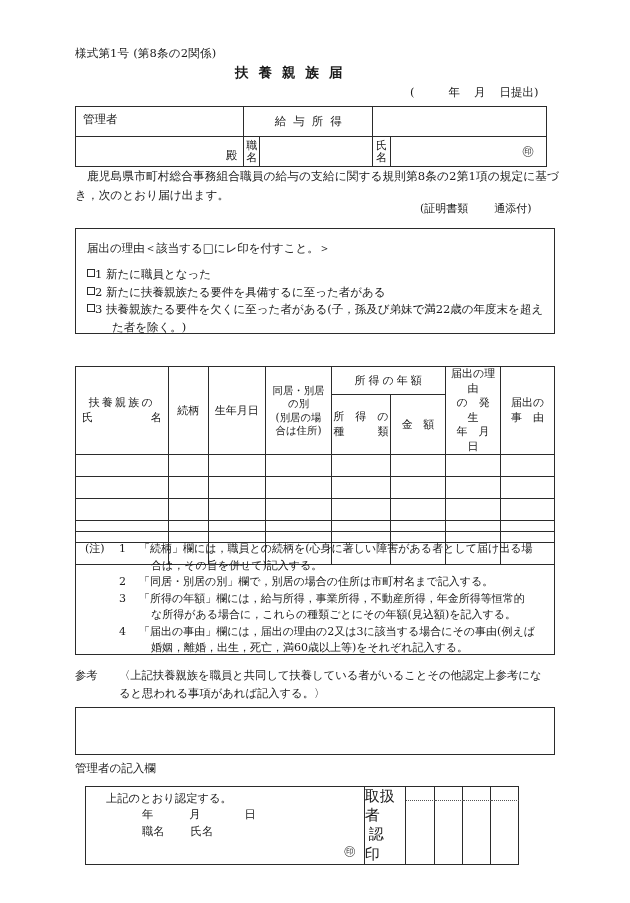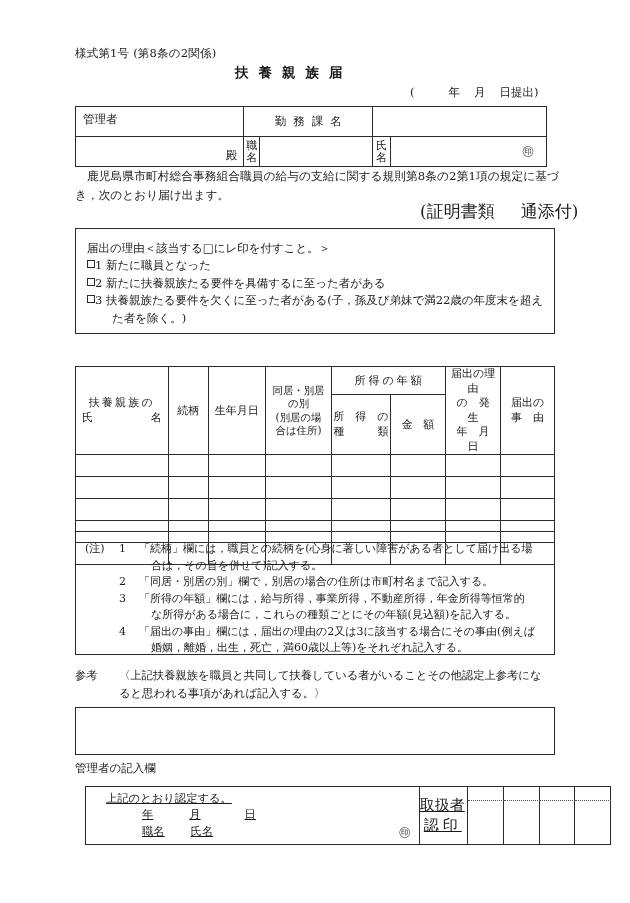"勤務課名" span { text: 勤務課名 -> 給与所得 }
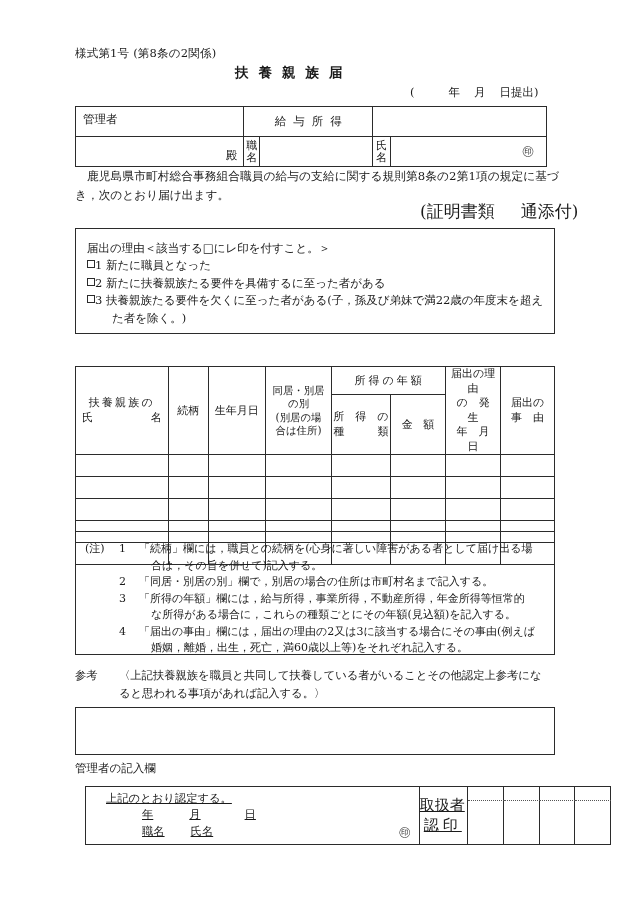"(証明書類 通添付)" .cert-line { font-size: 17px -> 11px }
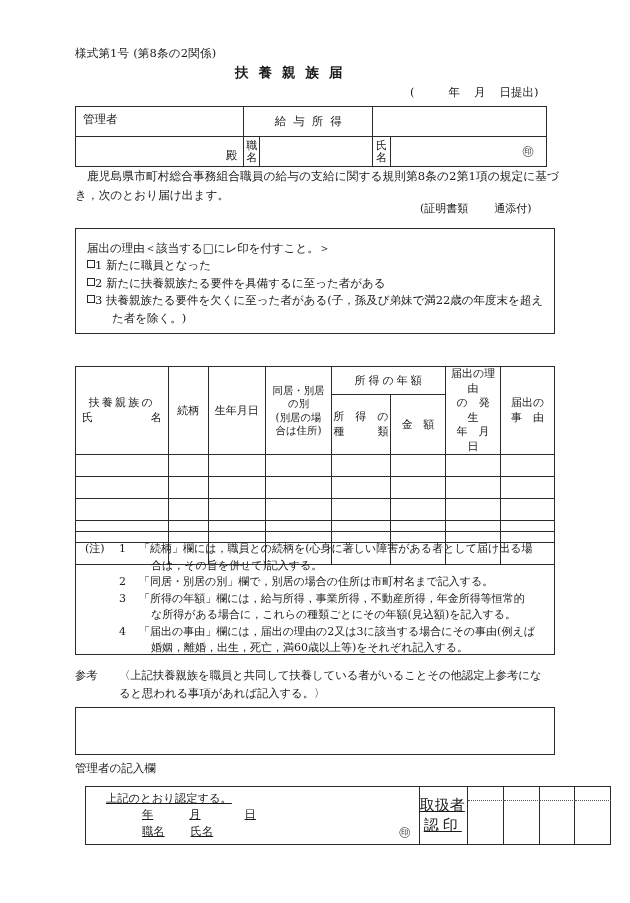"届出の理由＜該当する□にレ印を付すこと。＞" .reason-head { margin-bottom: 0 -> 9px }
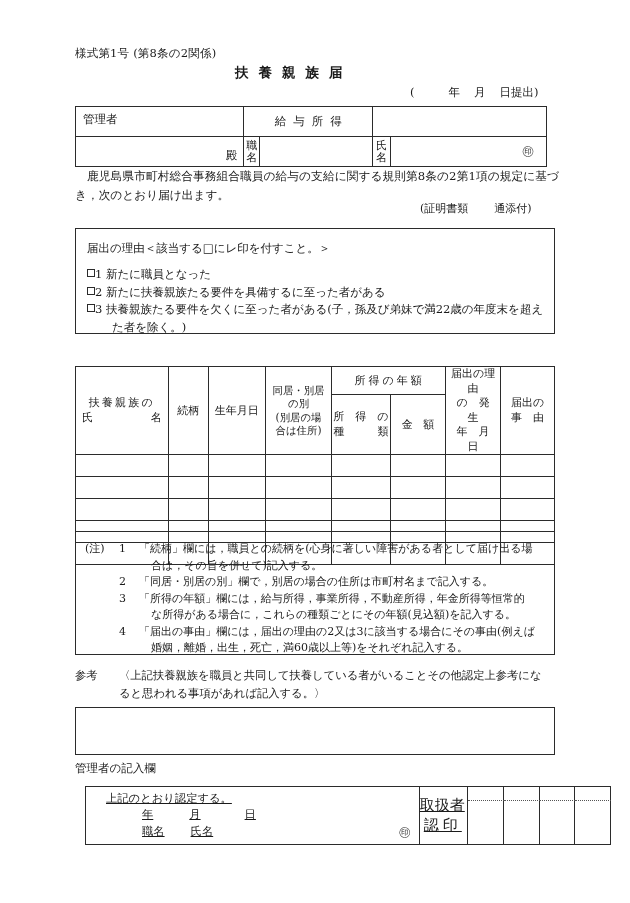"上記のとおり認定する。" .admin-table { text-decoration: underline -> none; width: 526px -> 434px }
